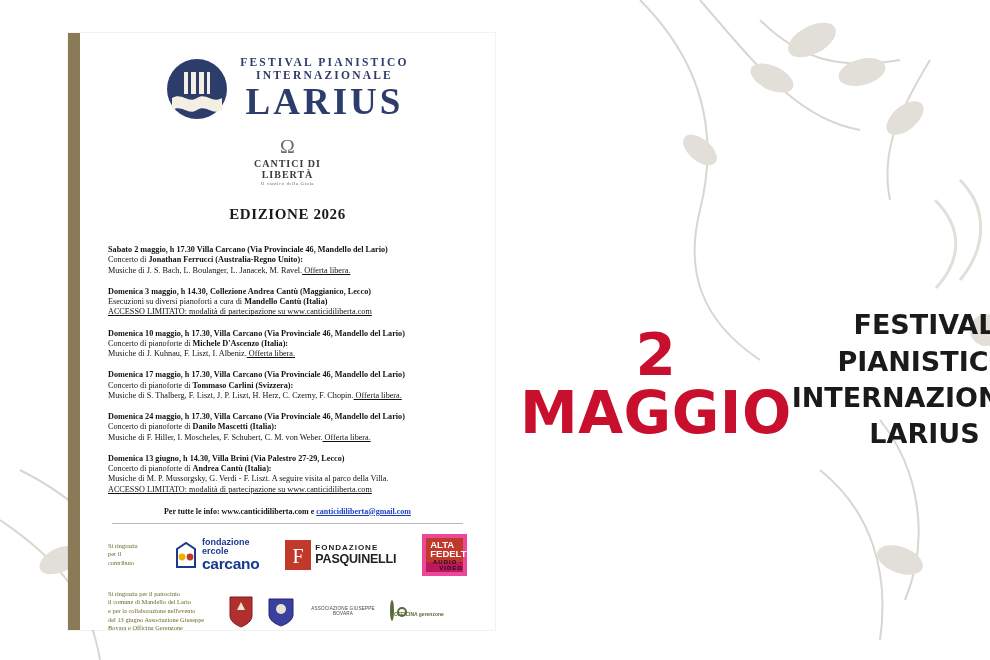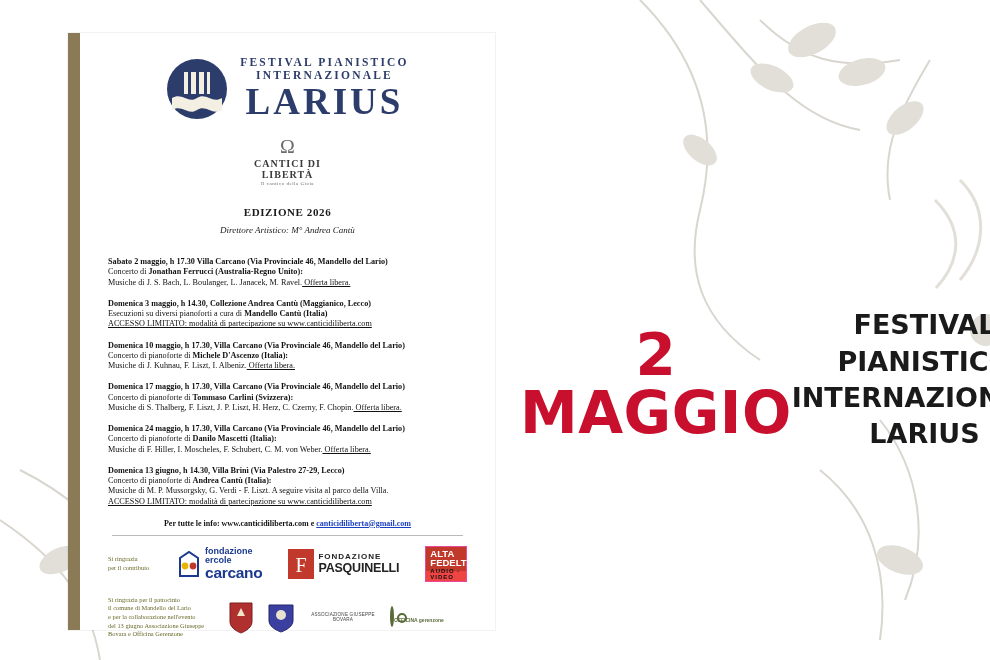"EDIZIONE 2026" .edizione { font-size: 11px -> 15px }
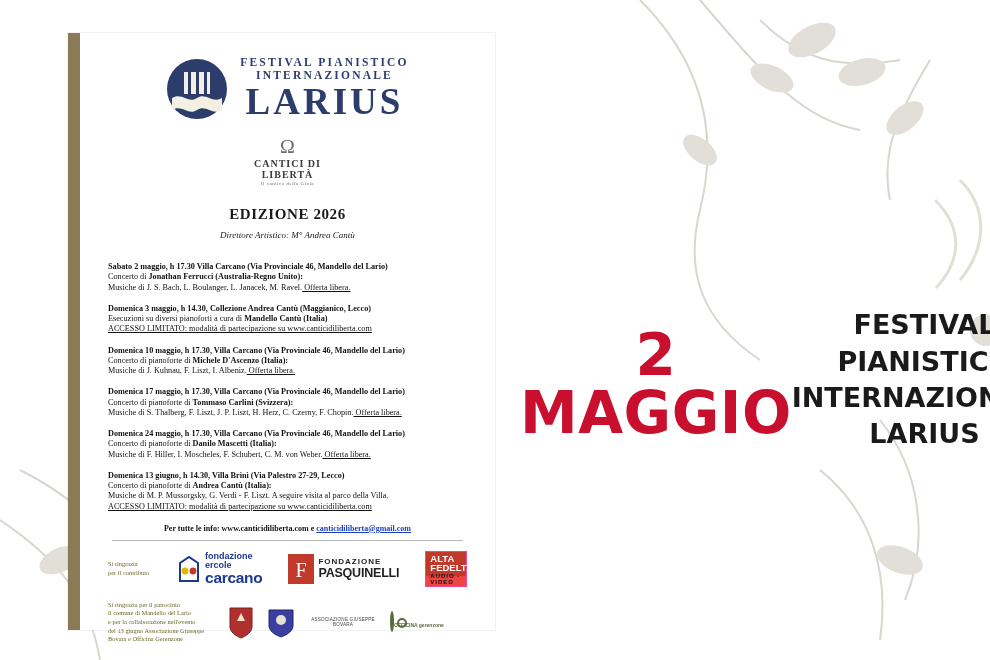"Direttore Artistico: M° Andrea Cantù" div.direttore { html: <div>Direttore Artistico: M° Andrea Cantù</div> -> none }
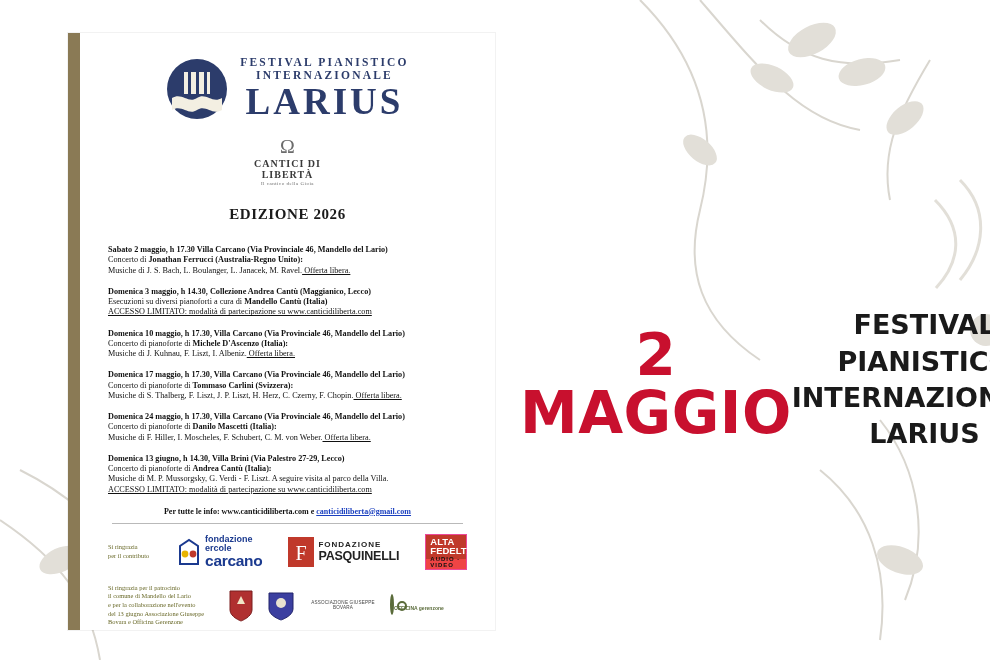"ALTA" .sp-alta { background: #ef4444 -> #be185d; border: 1px solid #ec4899 -> 4px solid #ec4899; text-align: none -> right }
